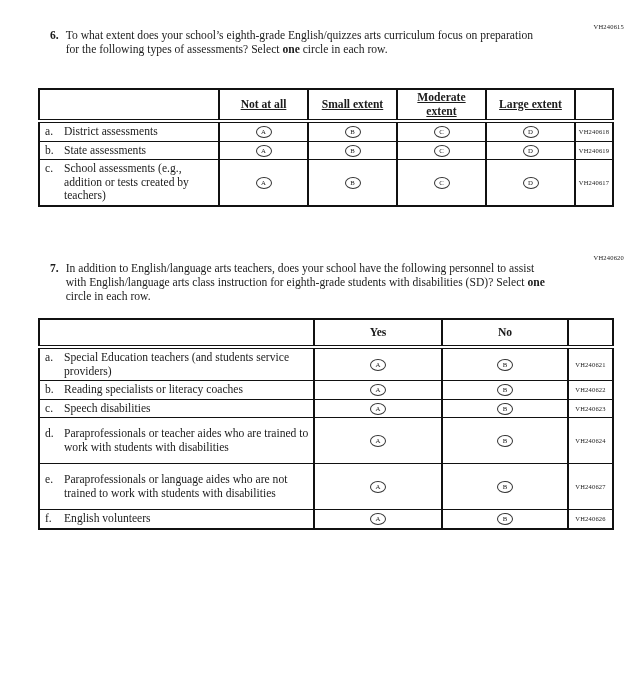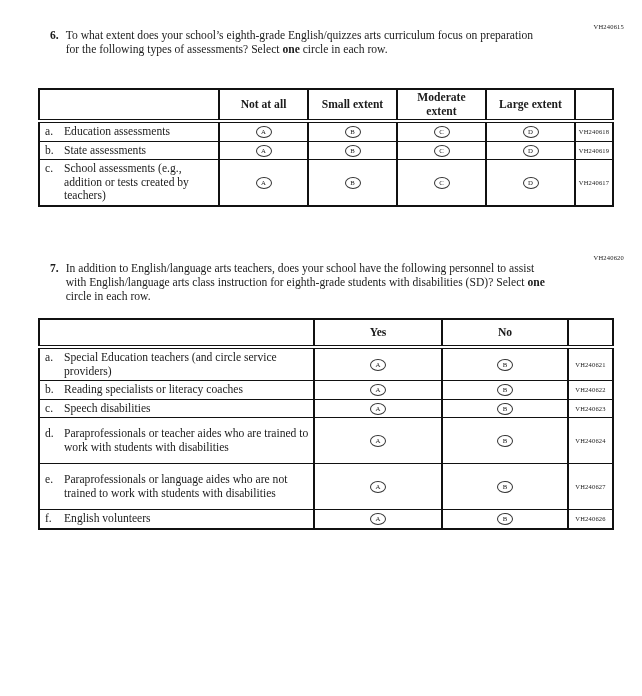"Not at all" tr { text-decoration: none -> underline }
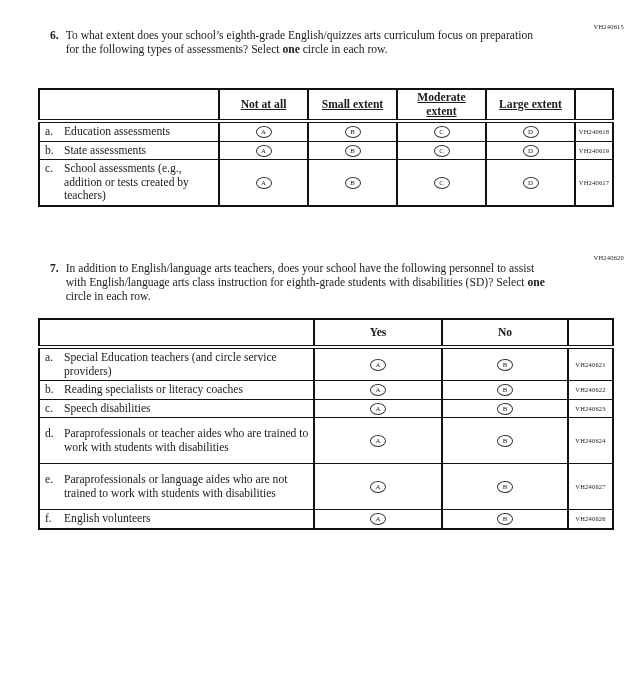"Education assessments" span.row-label { text: Education -> District }
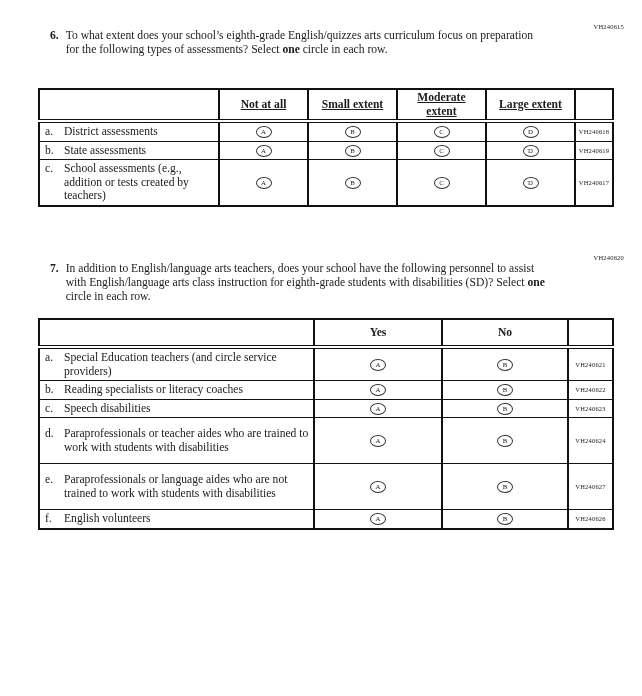"Special Education teachers (and circle" span.row-label { text: circle -> students }
